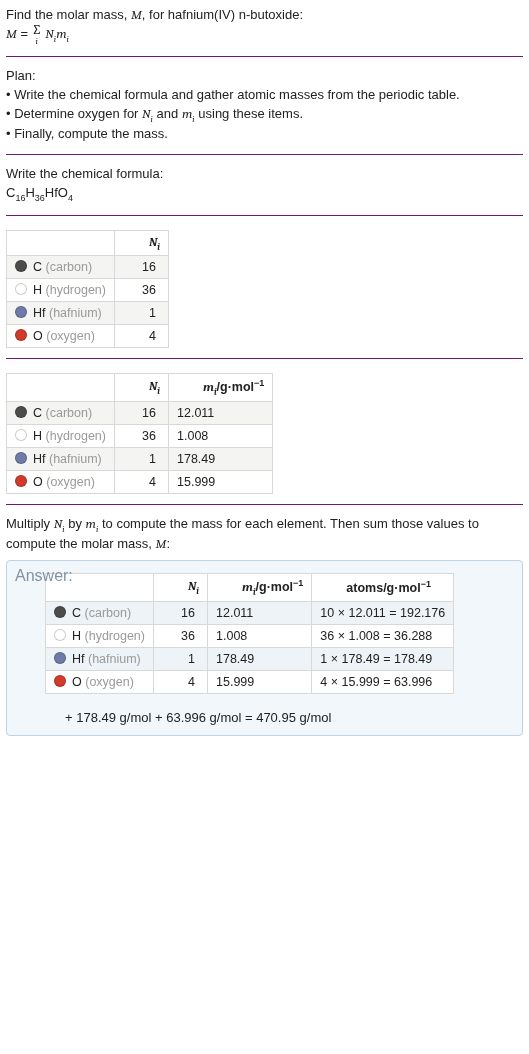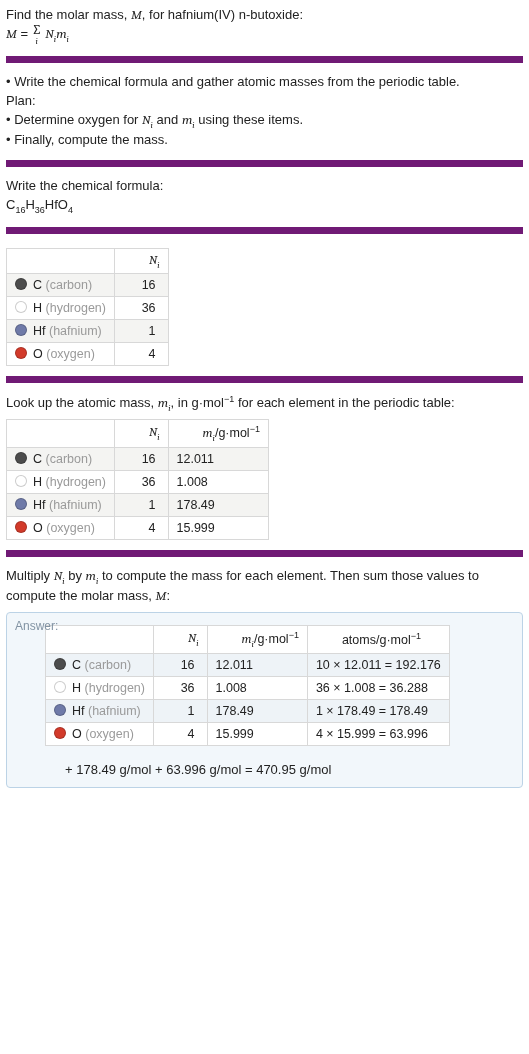"Find the molar mass, M," .section { border-bottom: 7px solid #701a75 -> 1px solid #701a75 }
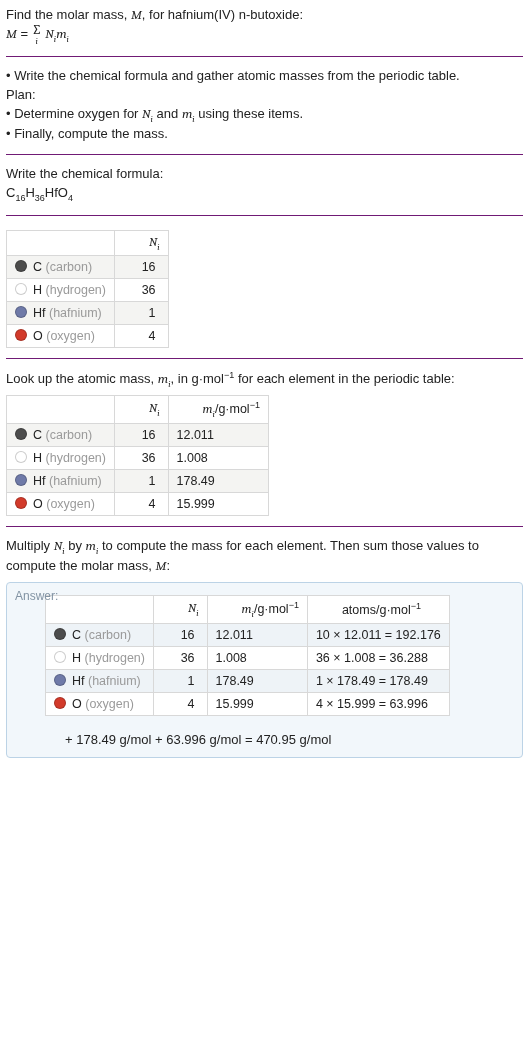"• Write the chemical formula" div.line { order: before "Plan:" -> after "Plan:" }
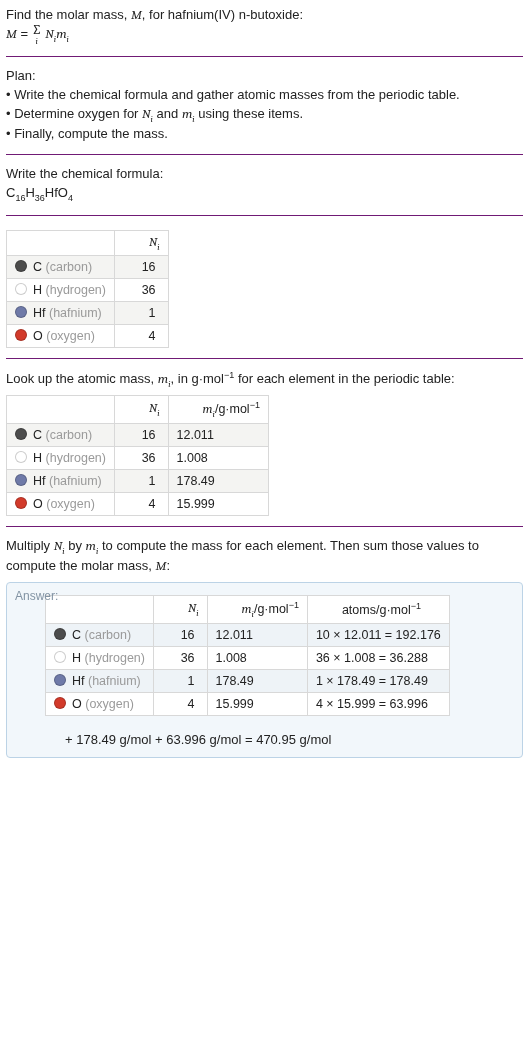"Ni" table.data th { font-weight: normal -> bold }
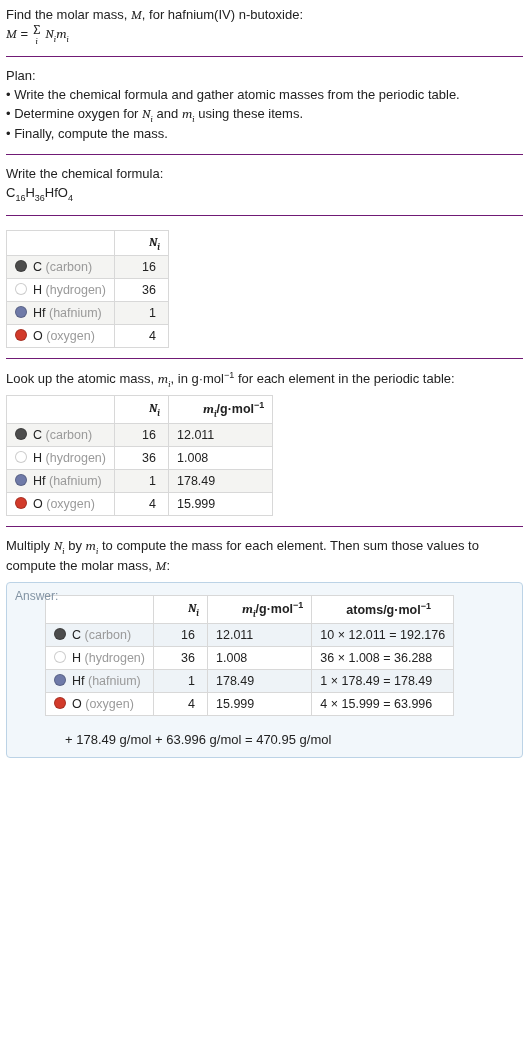"Look up the atomic mass," div.line { html: <div> <span>Look up the atomic mass, </span><span>m</span><span>i</span><span>, in g·mol</span><span>−1</span><span> for each element in the periodic table:</span> </div> -> none }
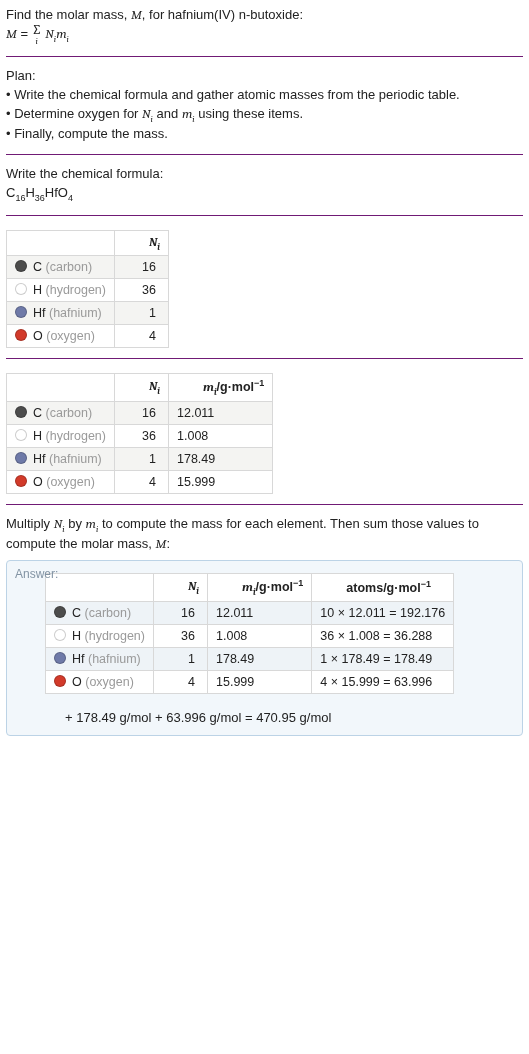"Answer:" .answerbox .label { font-size: 12px -> 16px }
